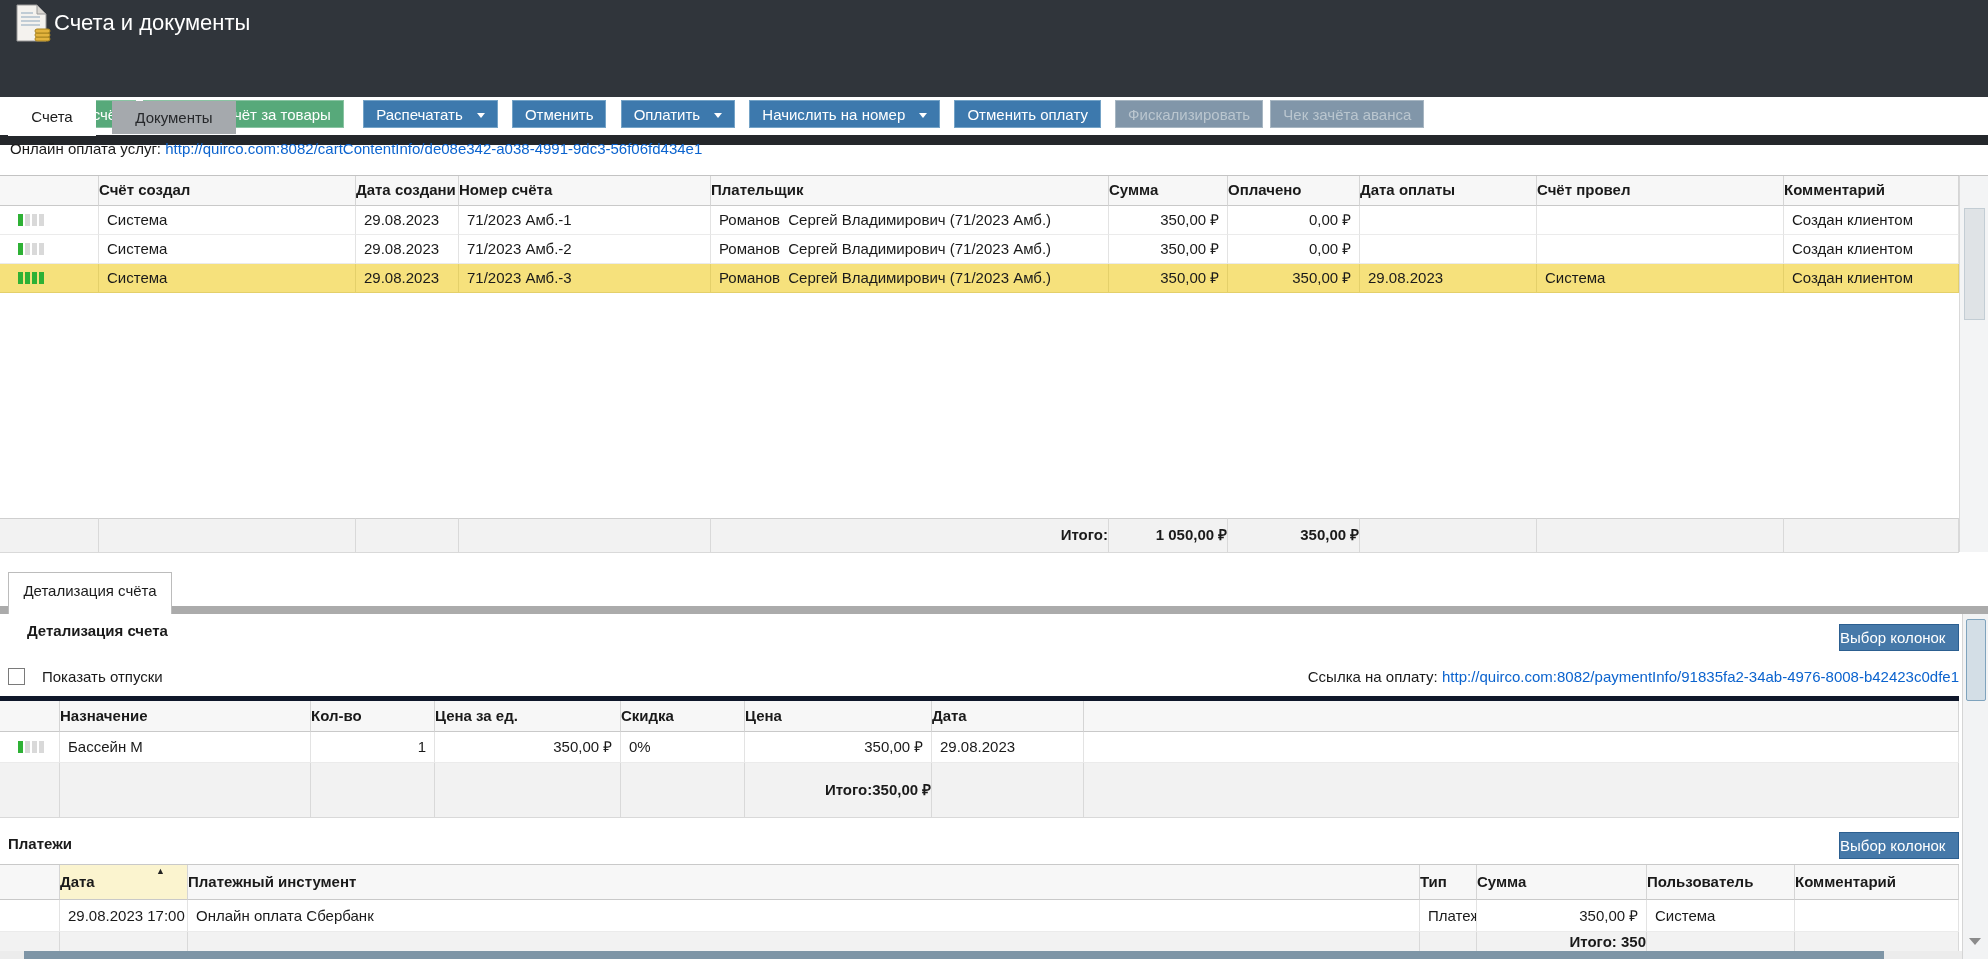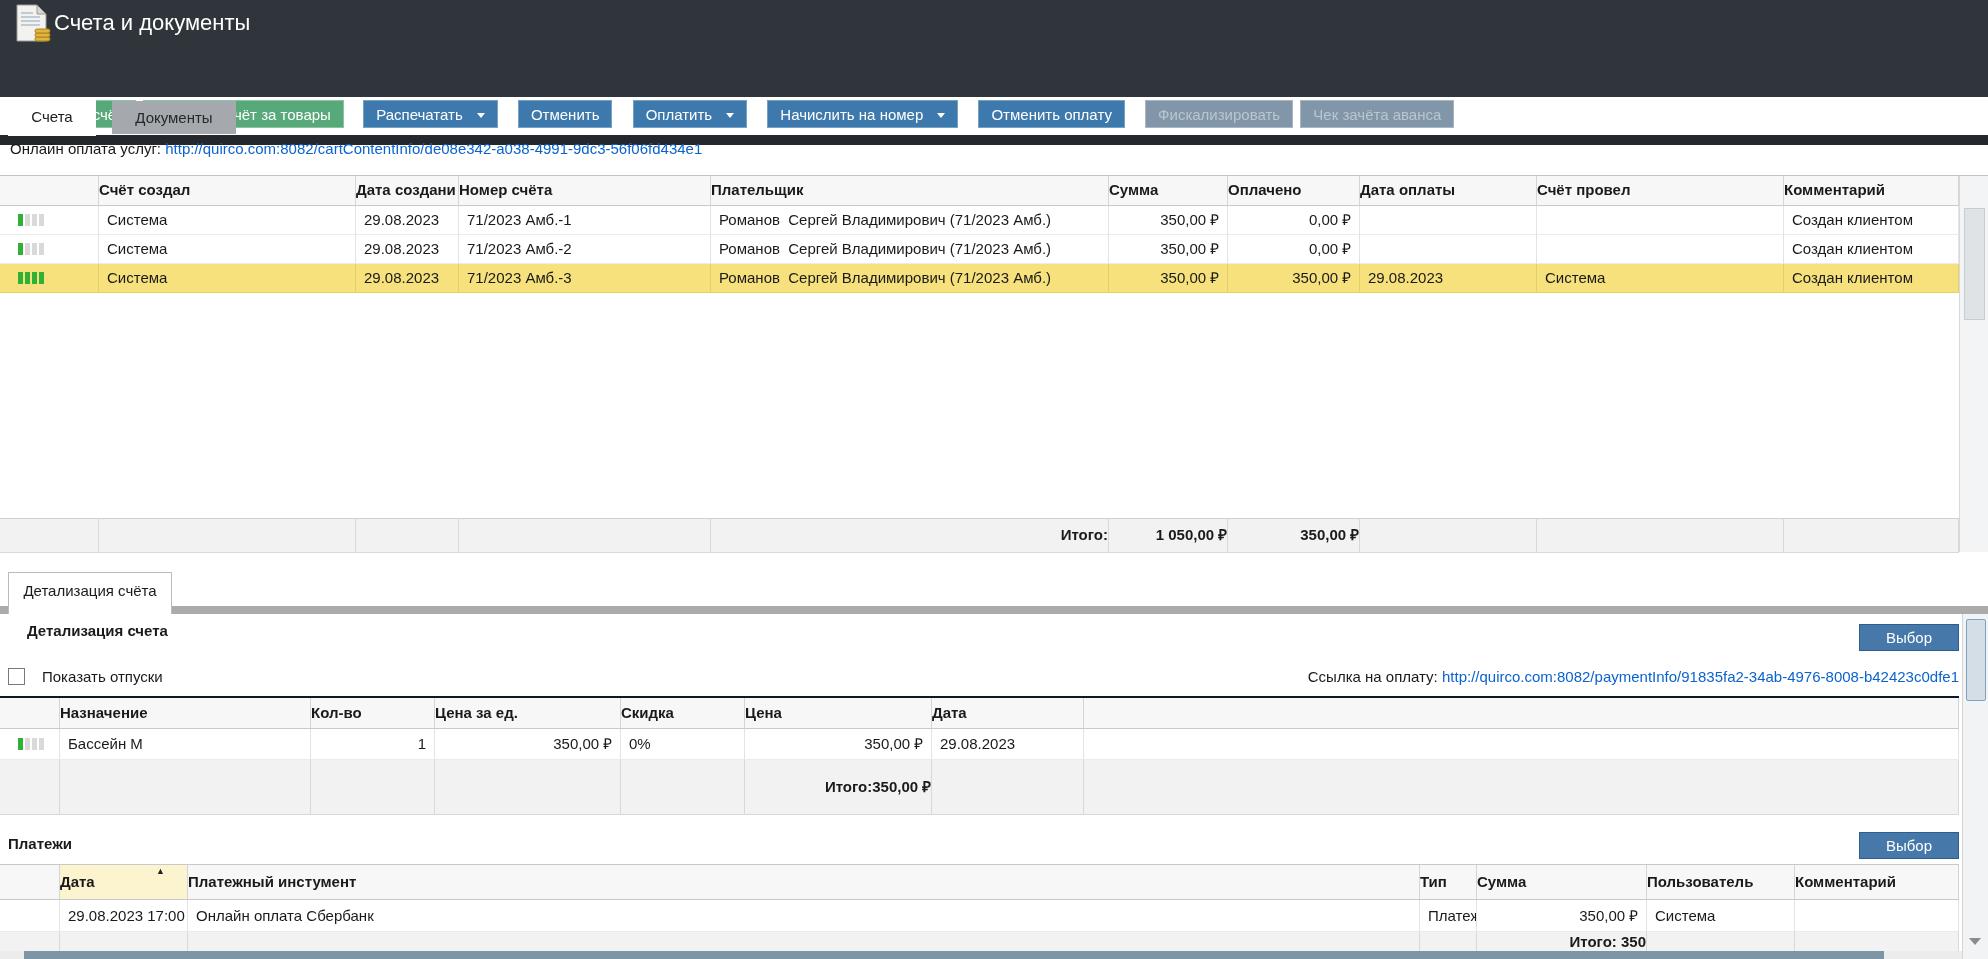"Распечатать" .btn.blue { margin-right: 16px -> 10px }
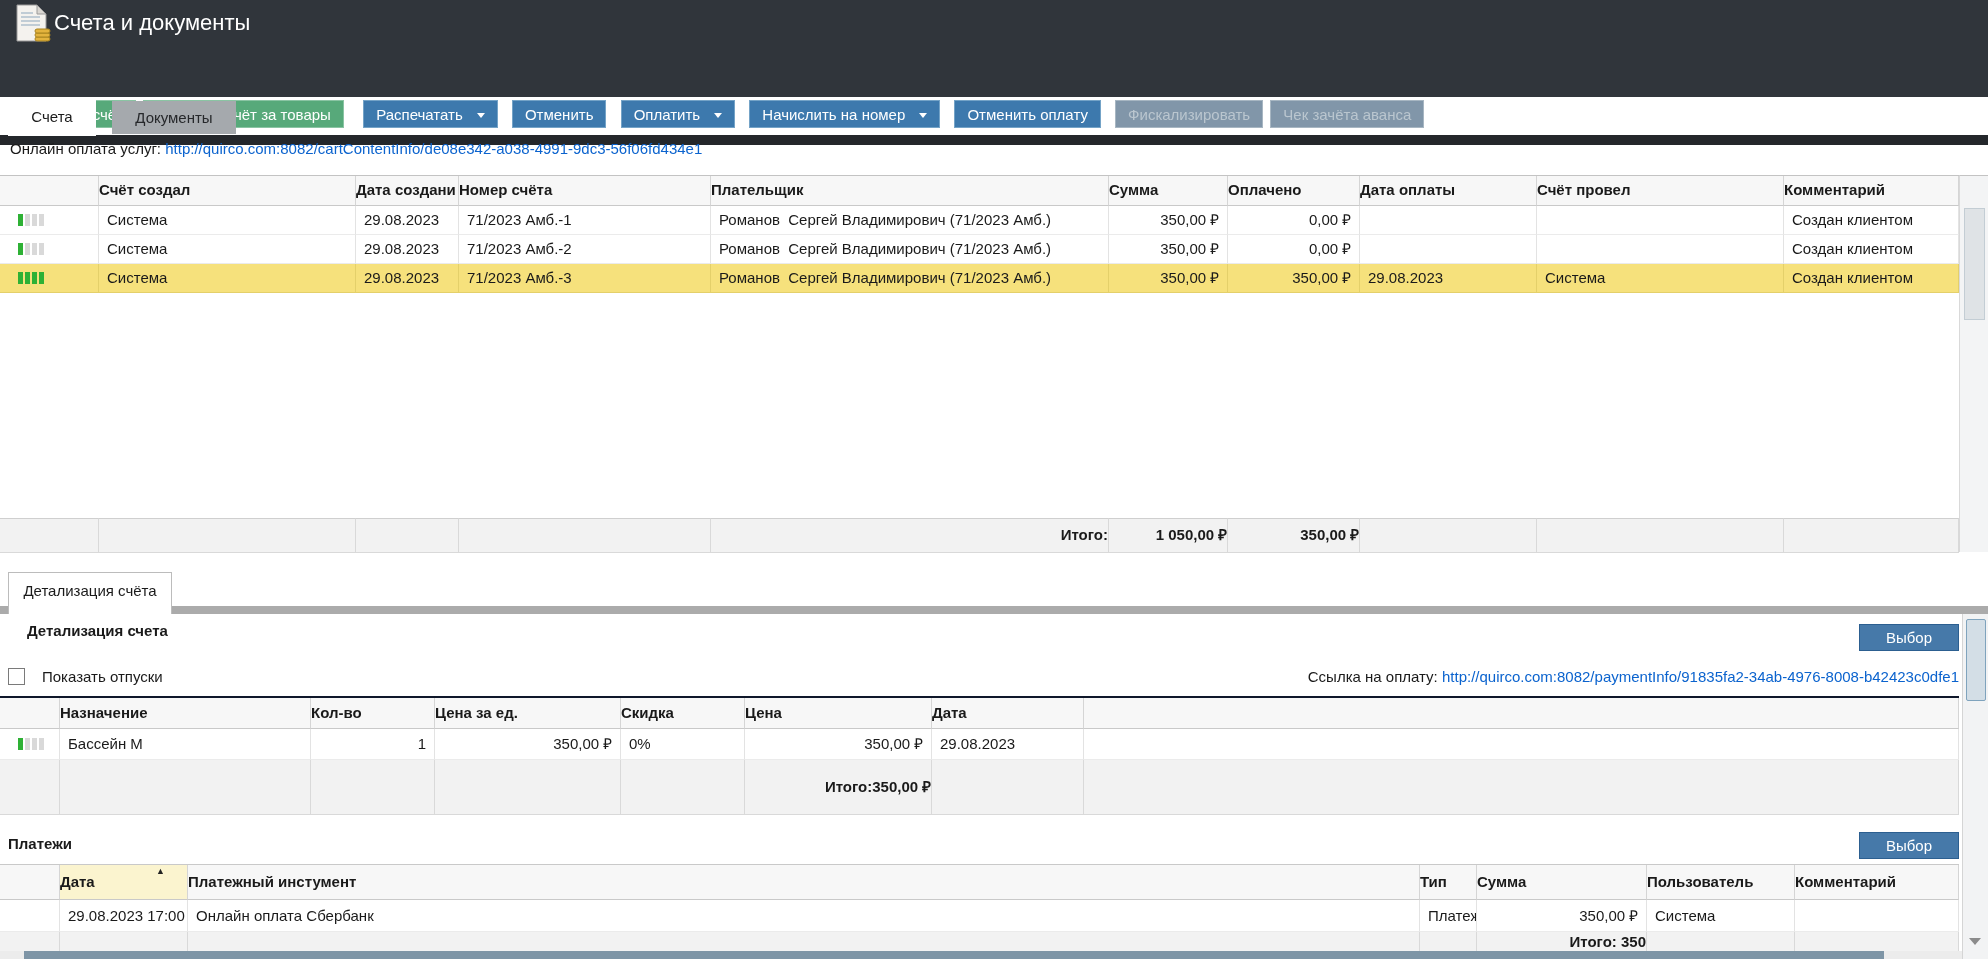"Выбор колонок" .chooser { text-align: center -> none; width: 100px -> 120px }
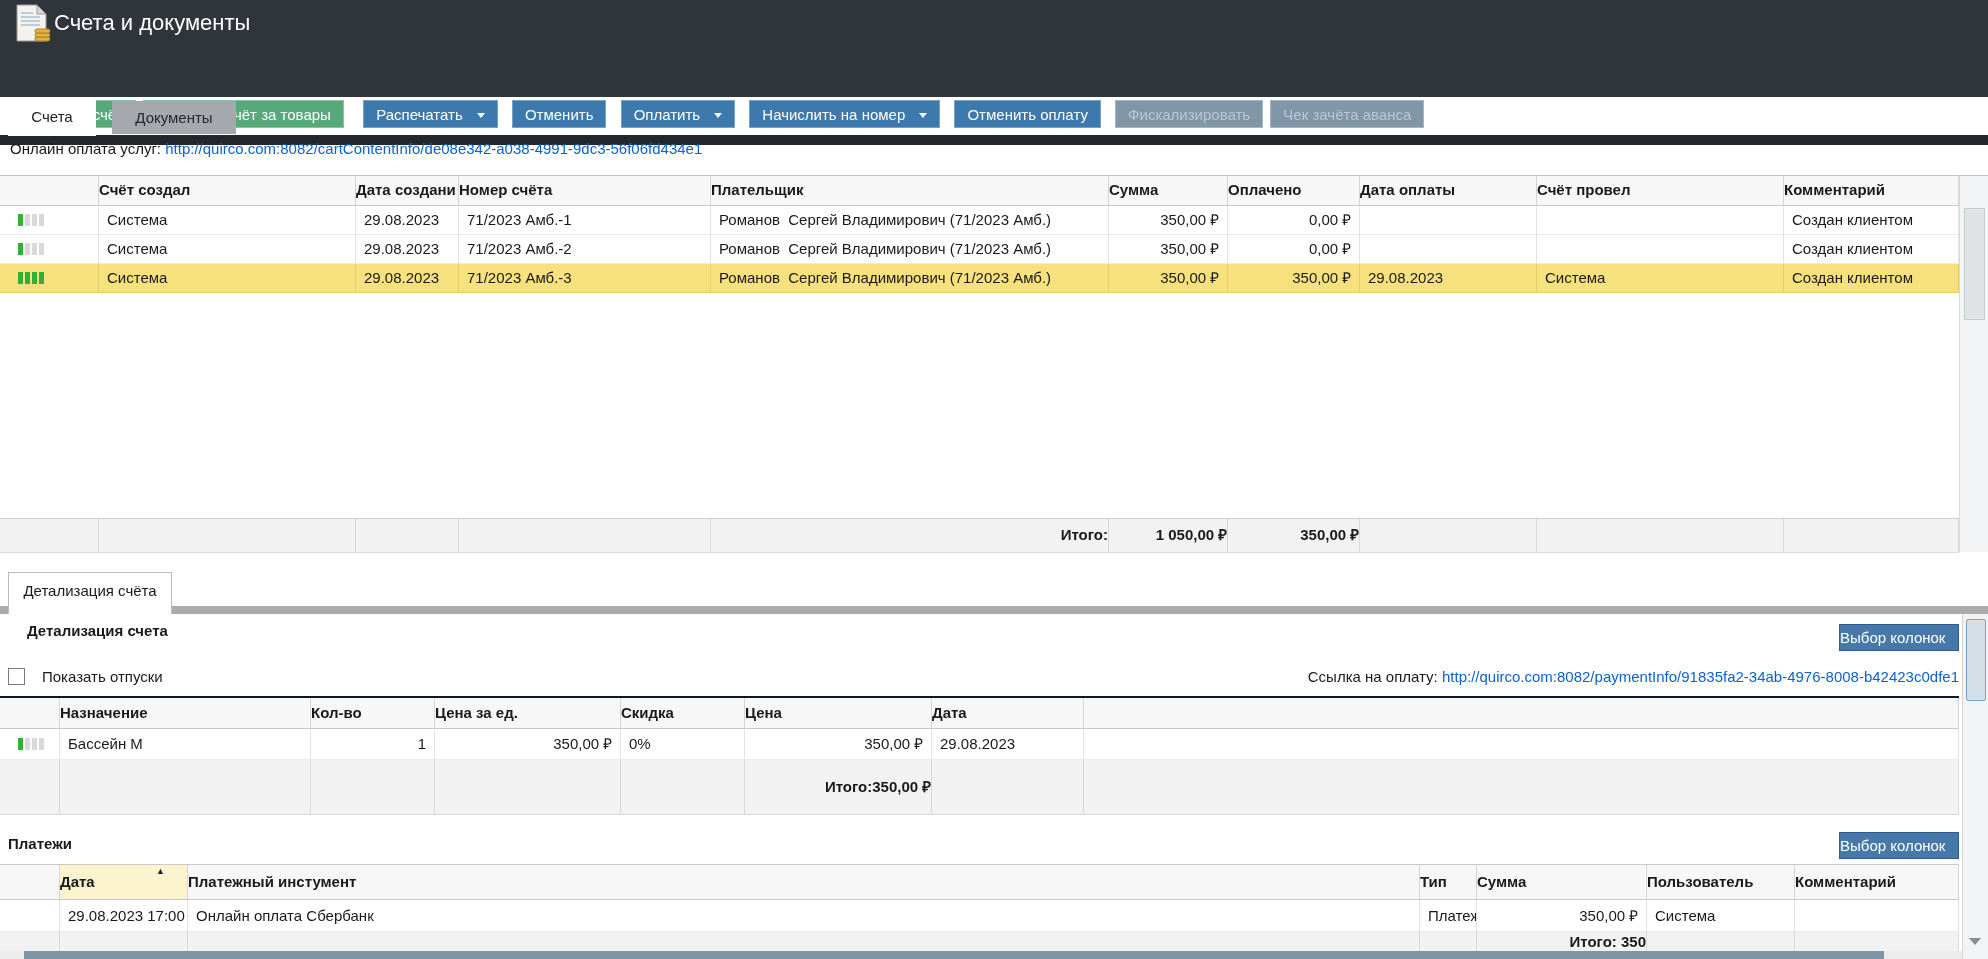"Назначение" #detailgrid { border-top: 2px solid #0f172a -> 5px solid #0f172a }
